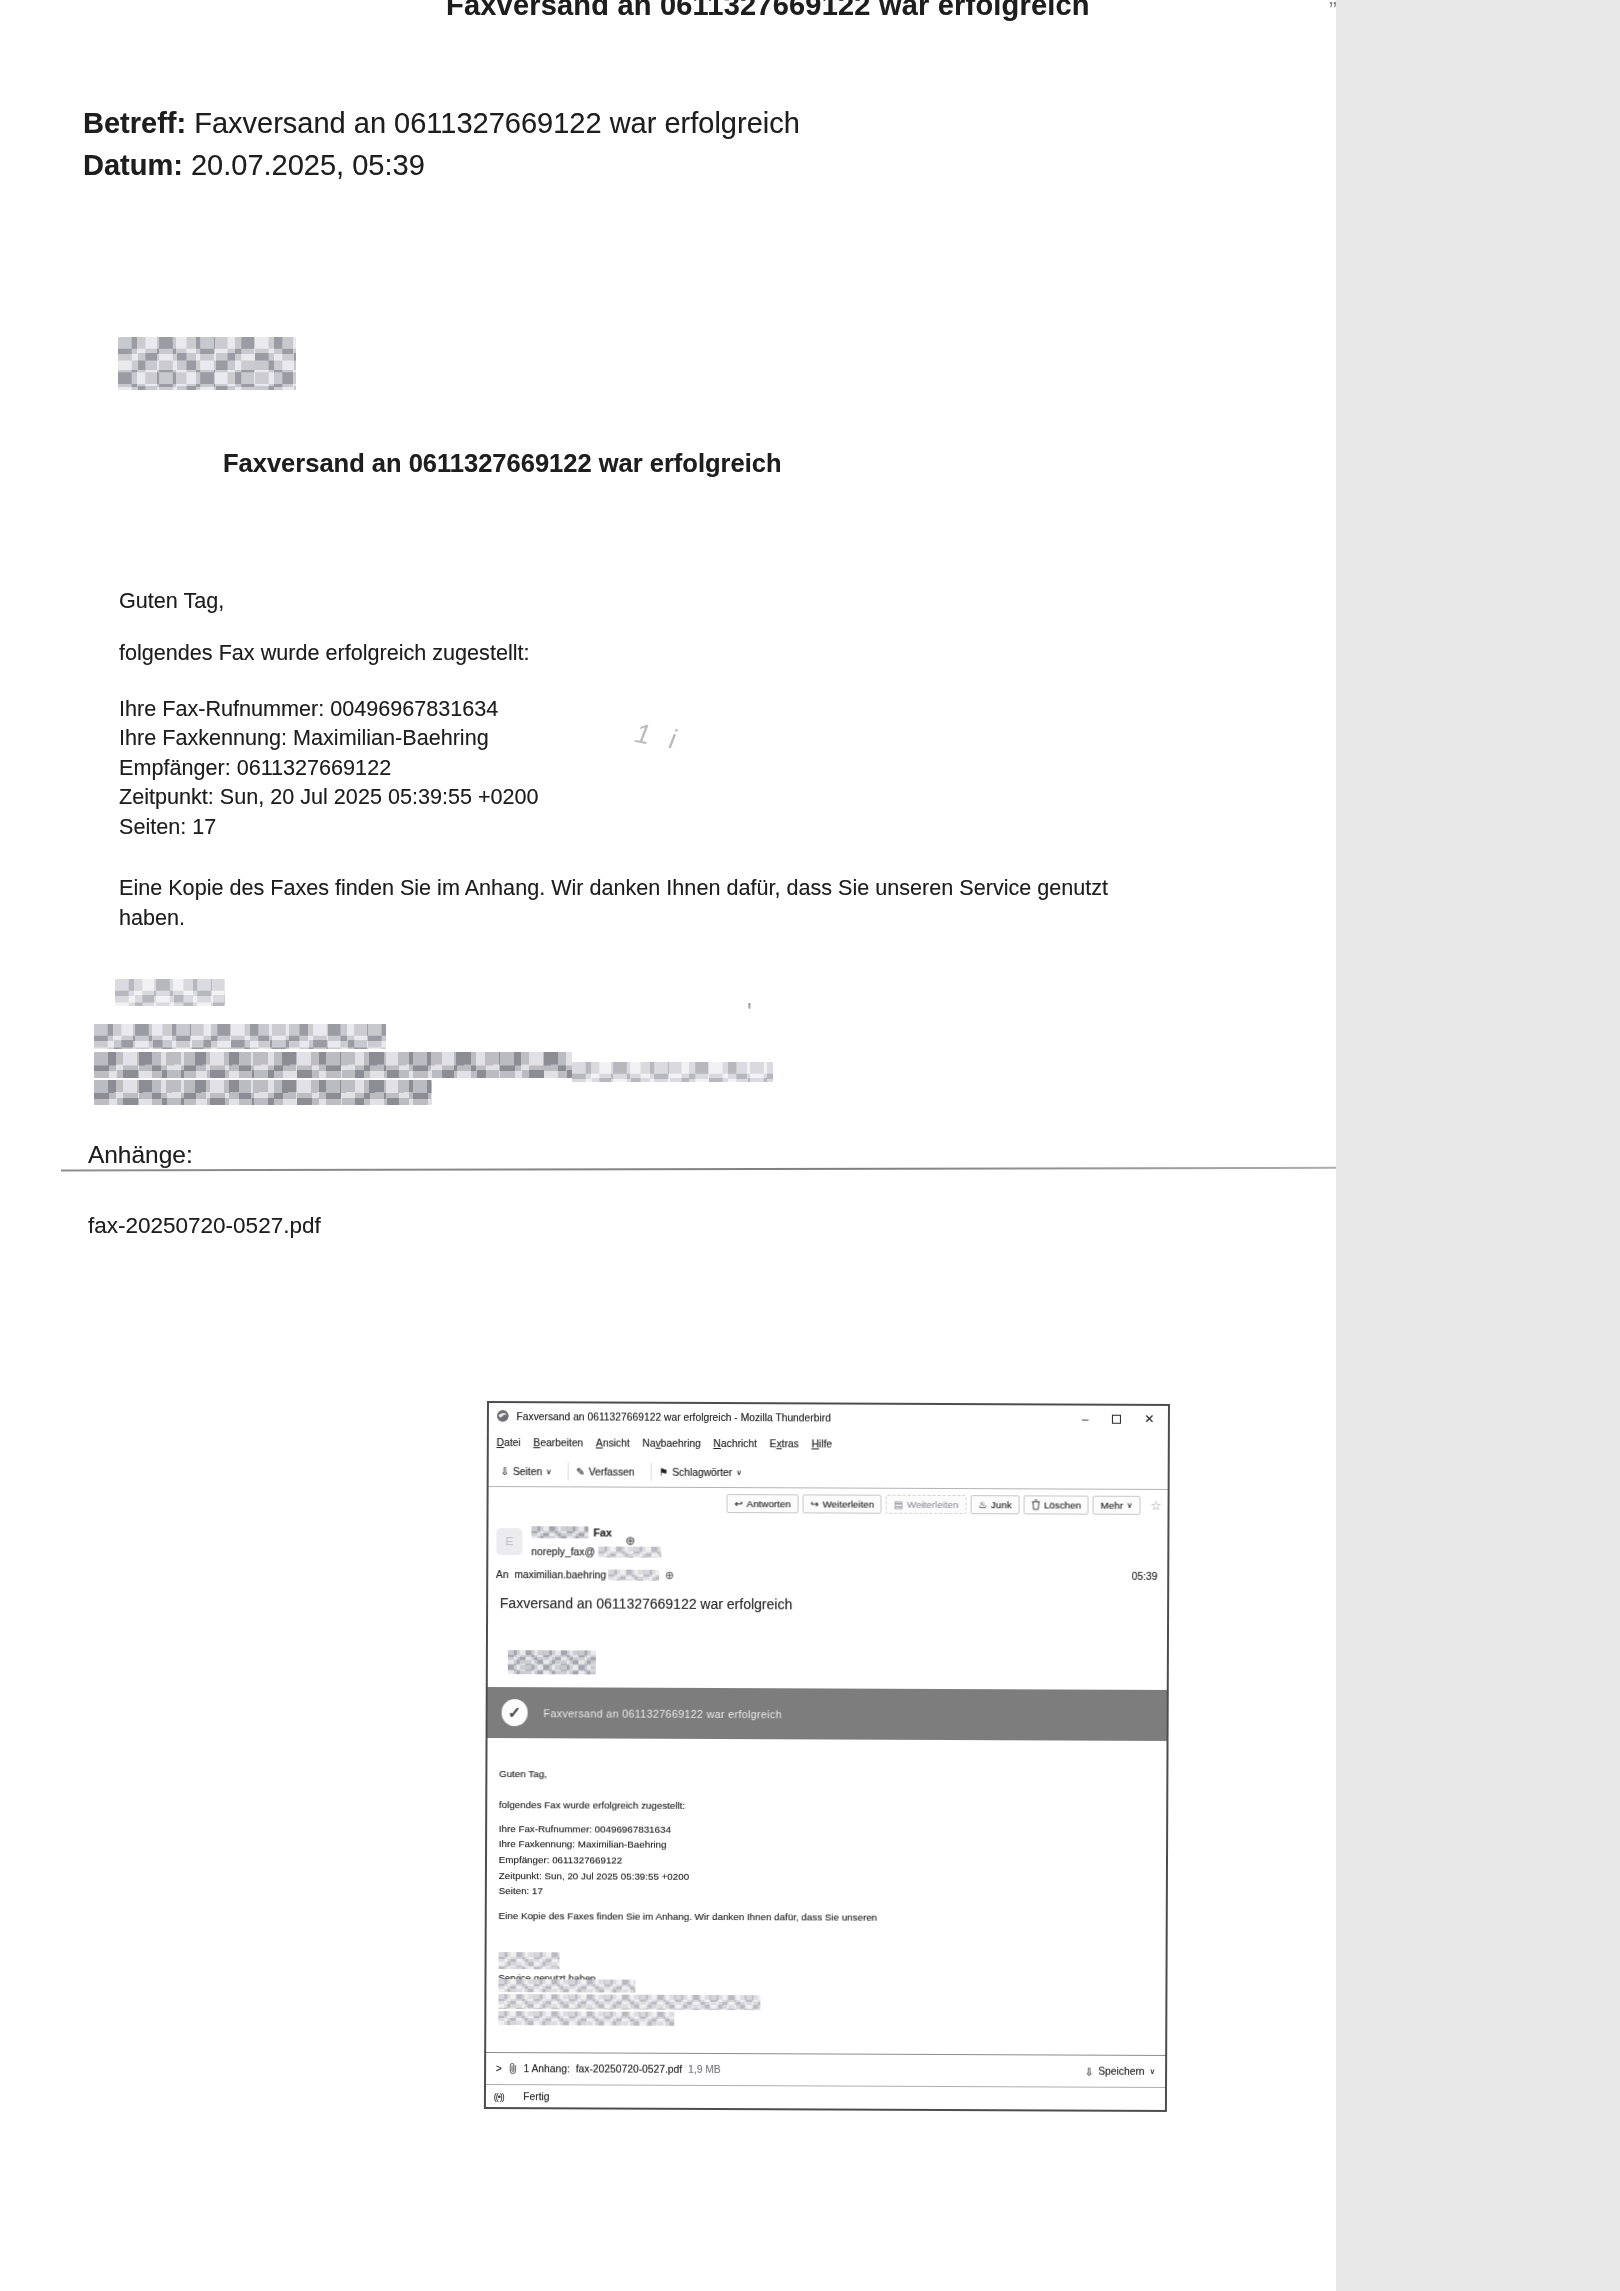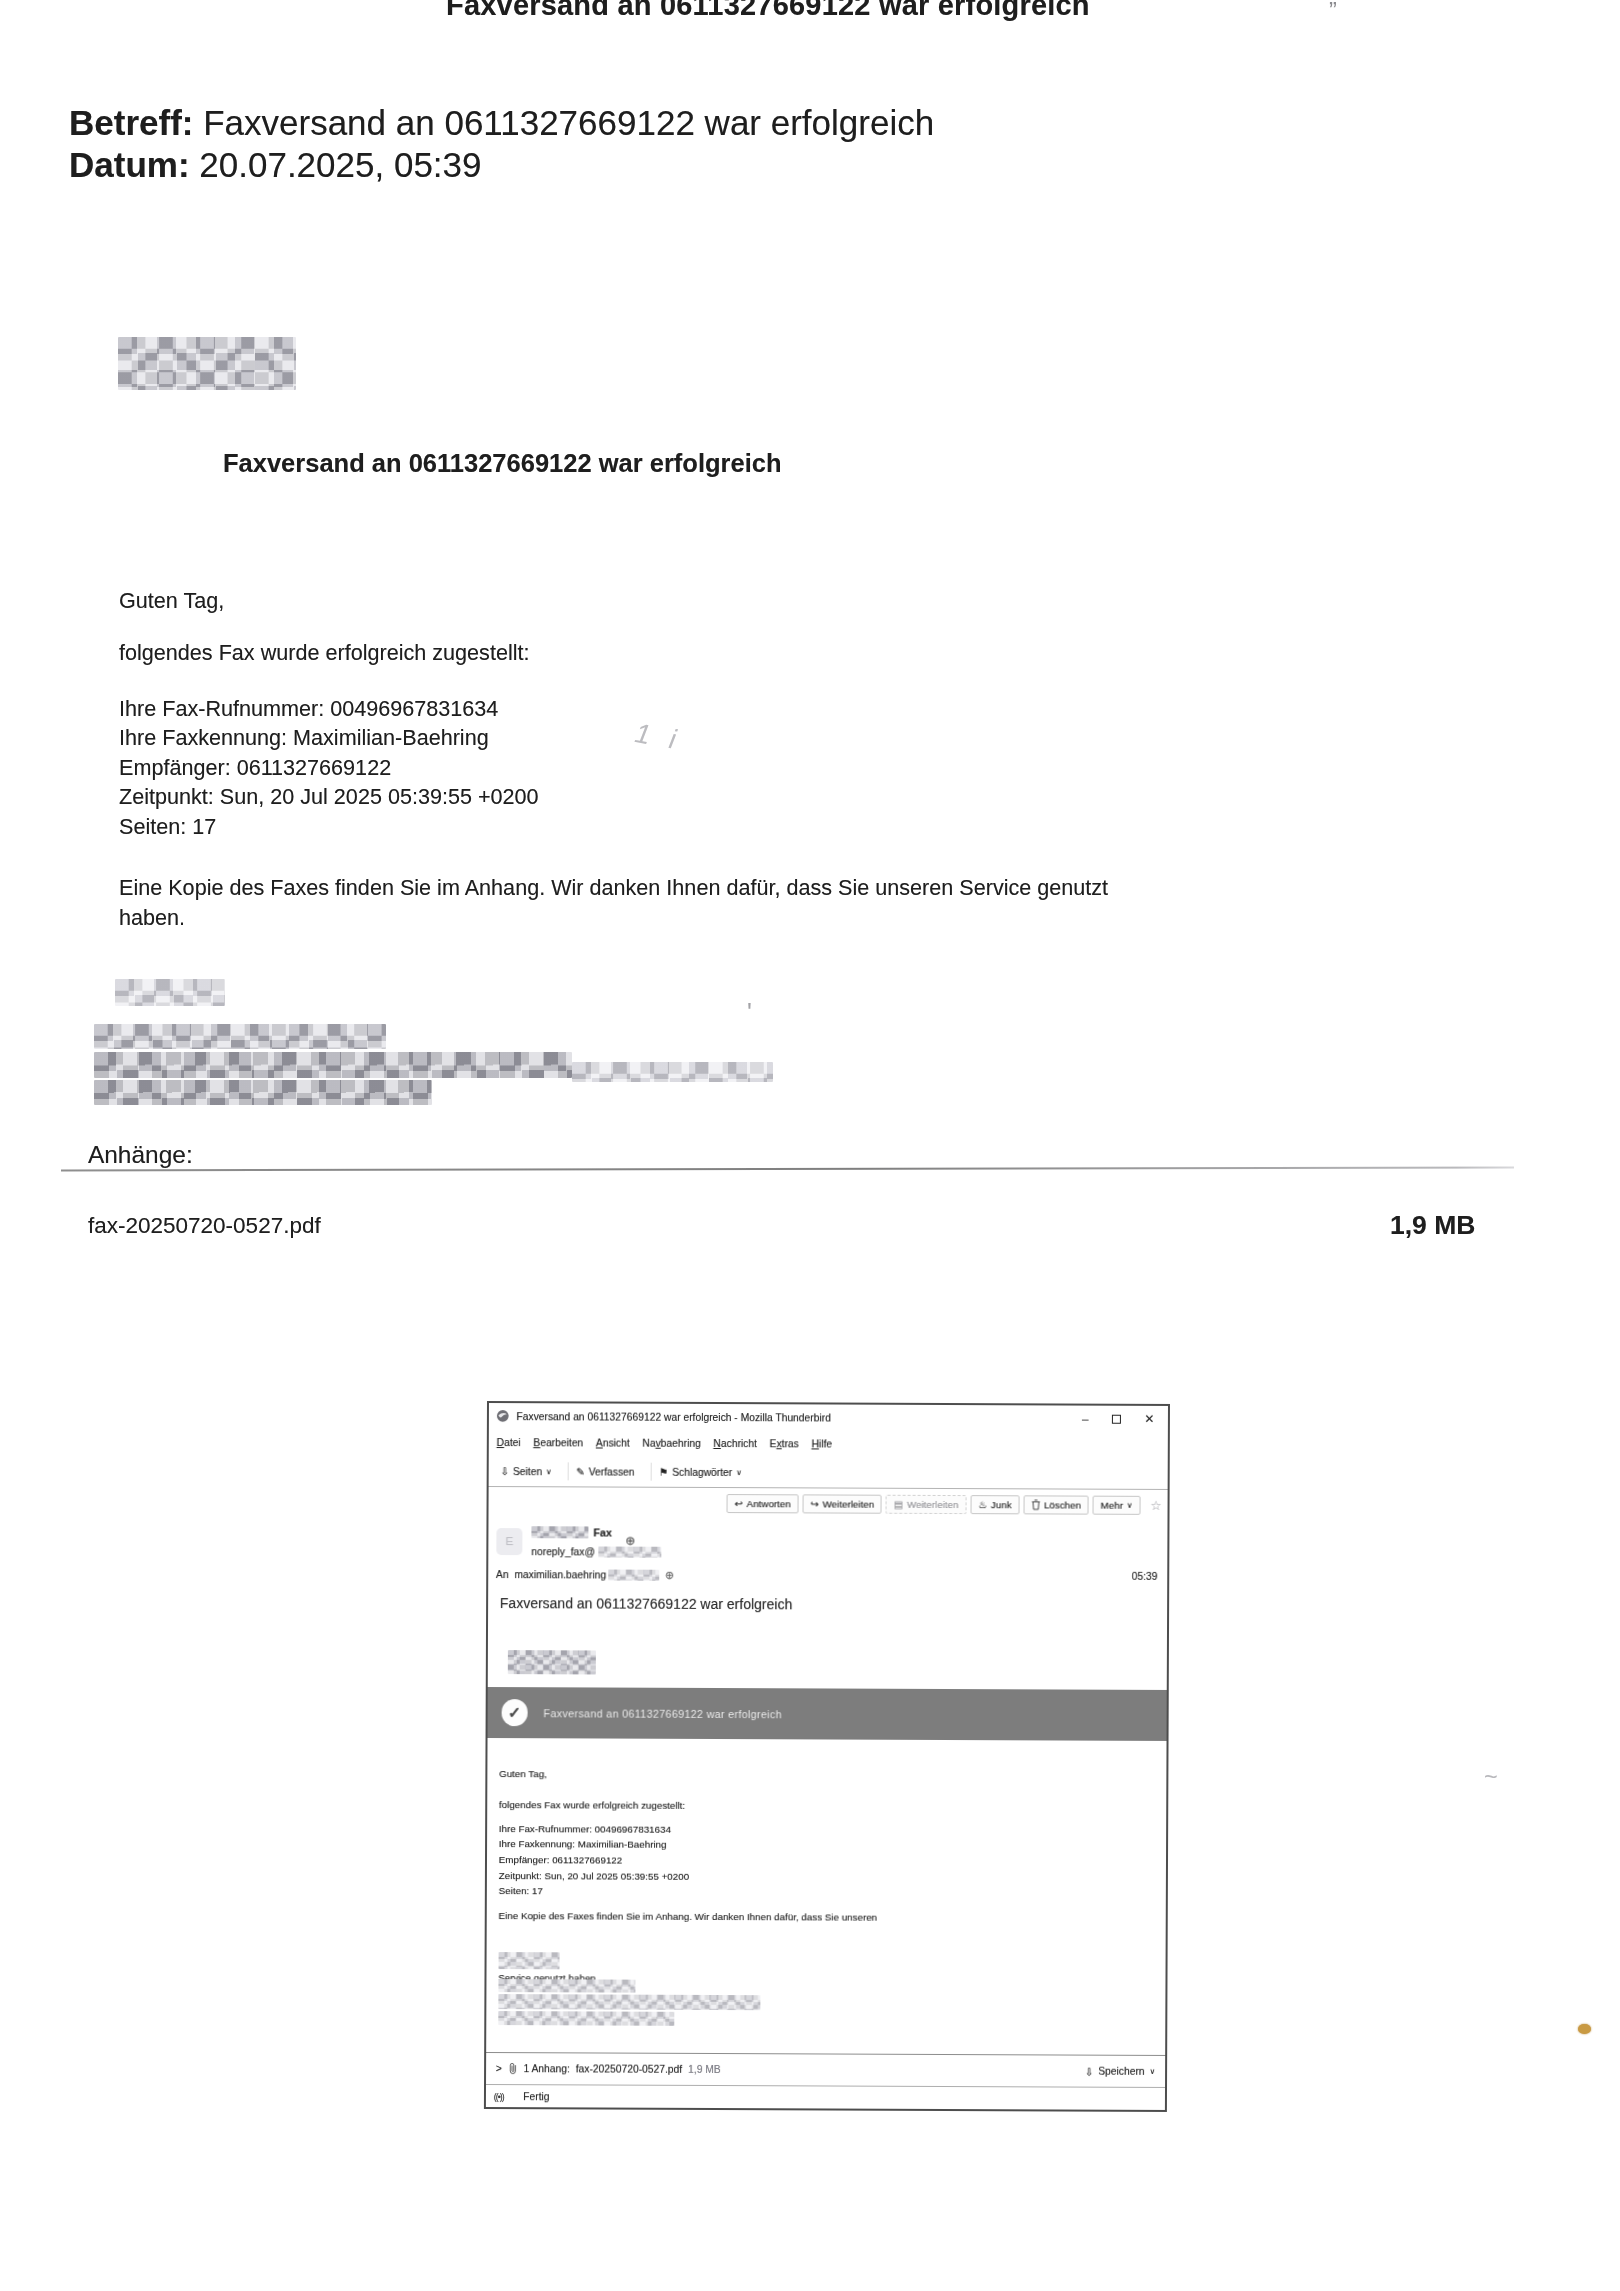"Faxversand an 0611327669122 war" .page { width: 1620px -> 1336px }
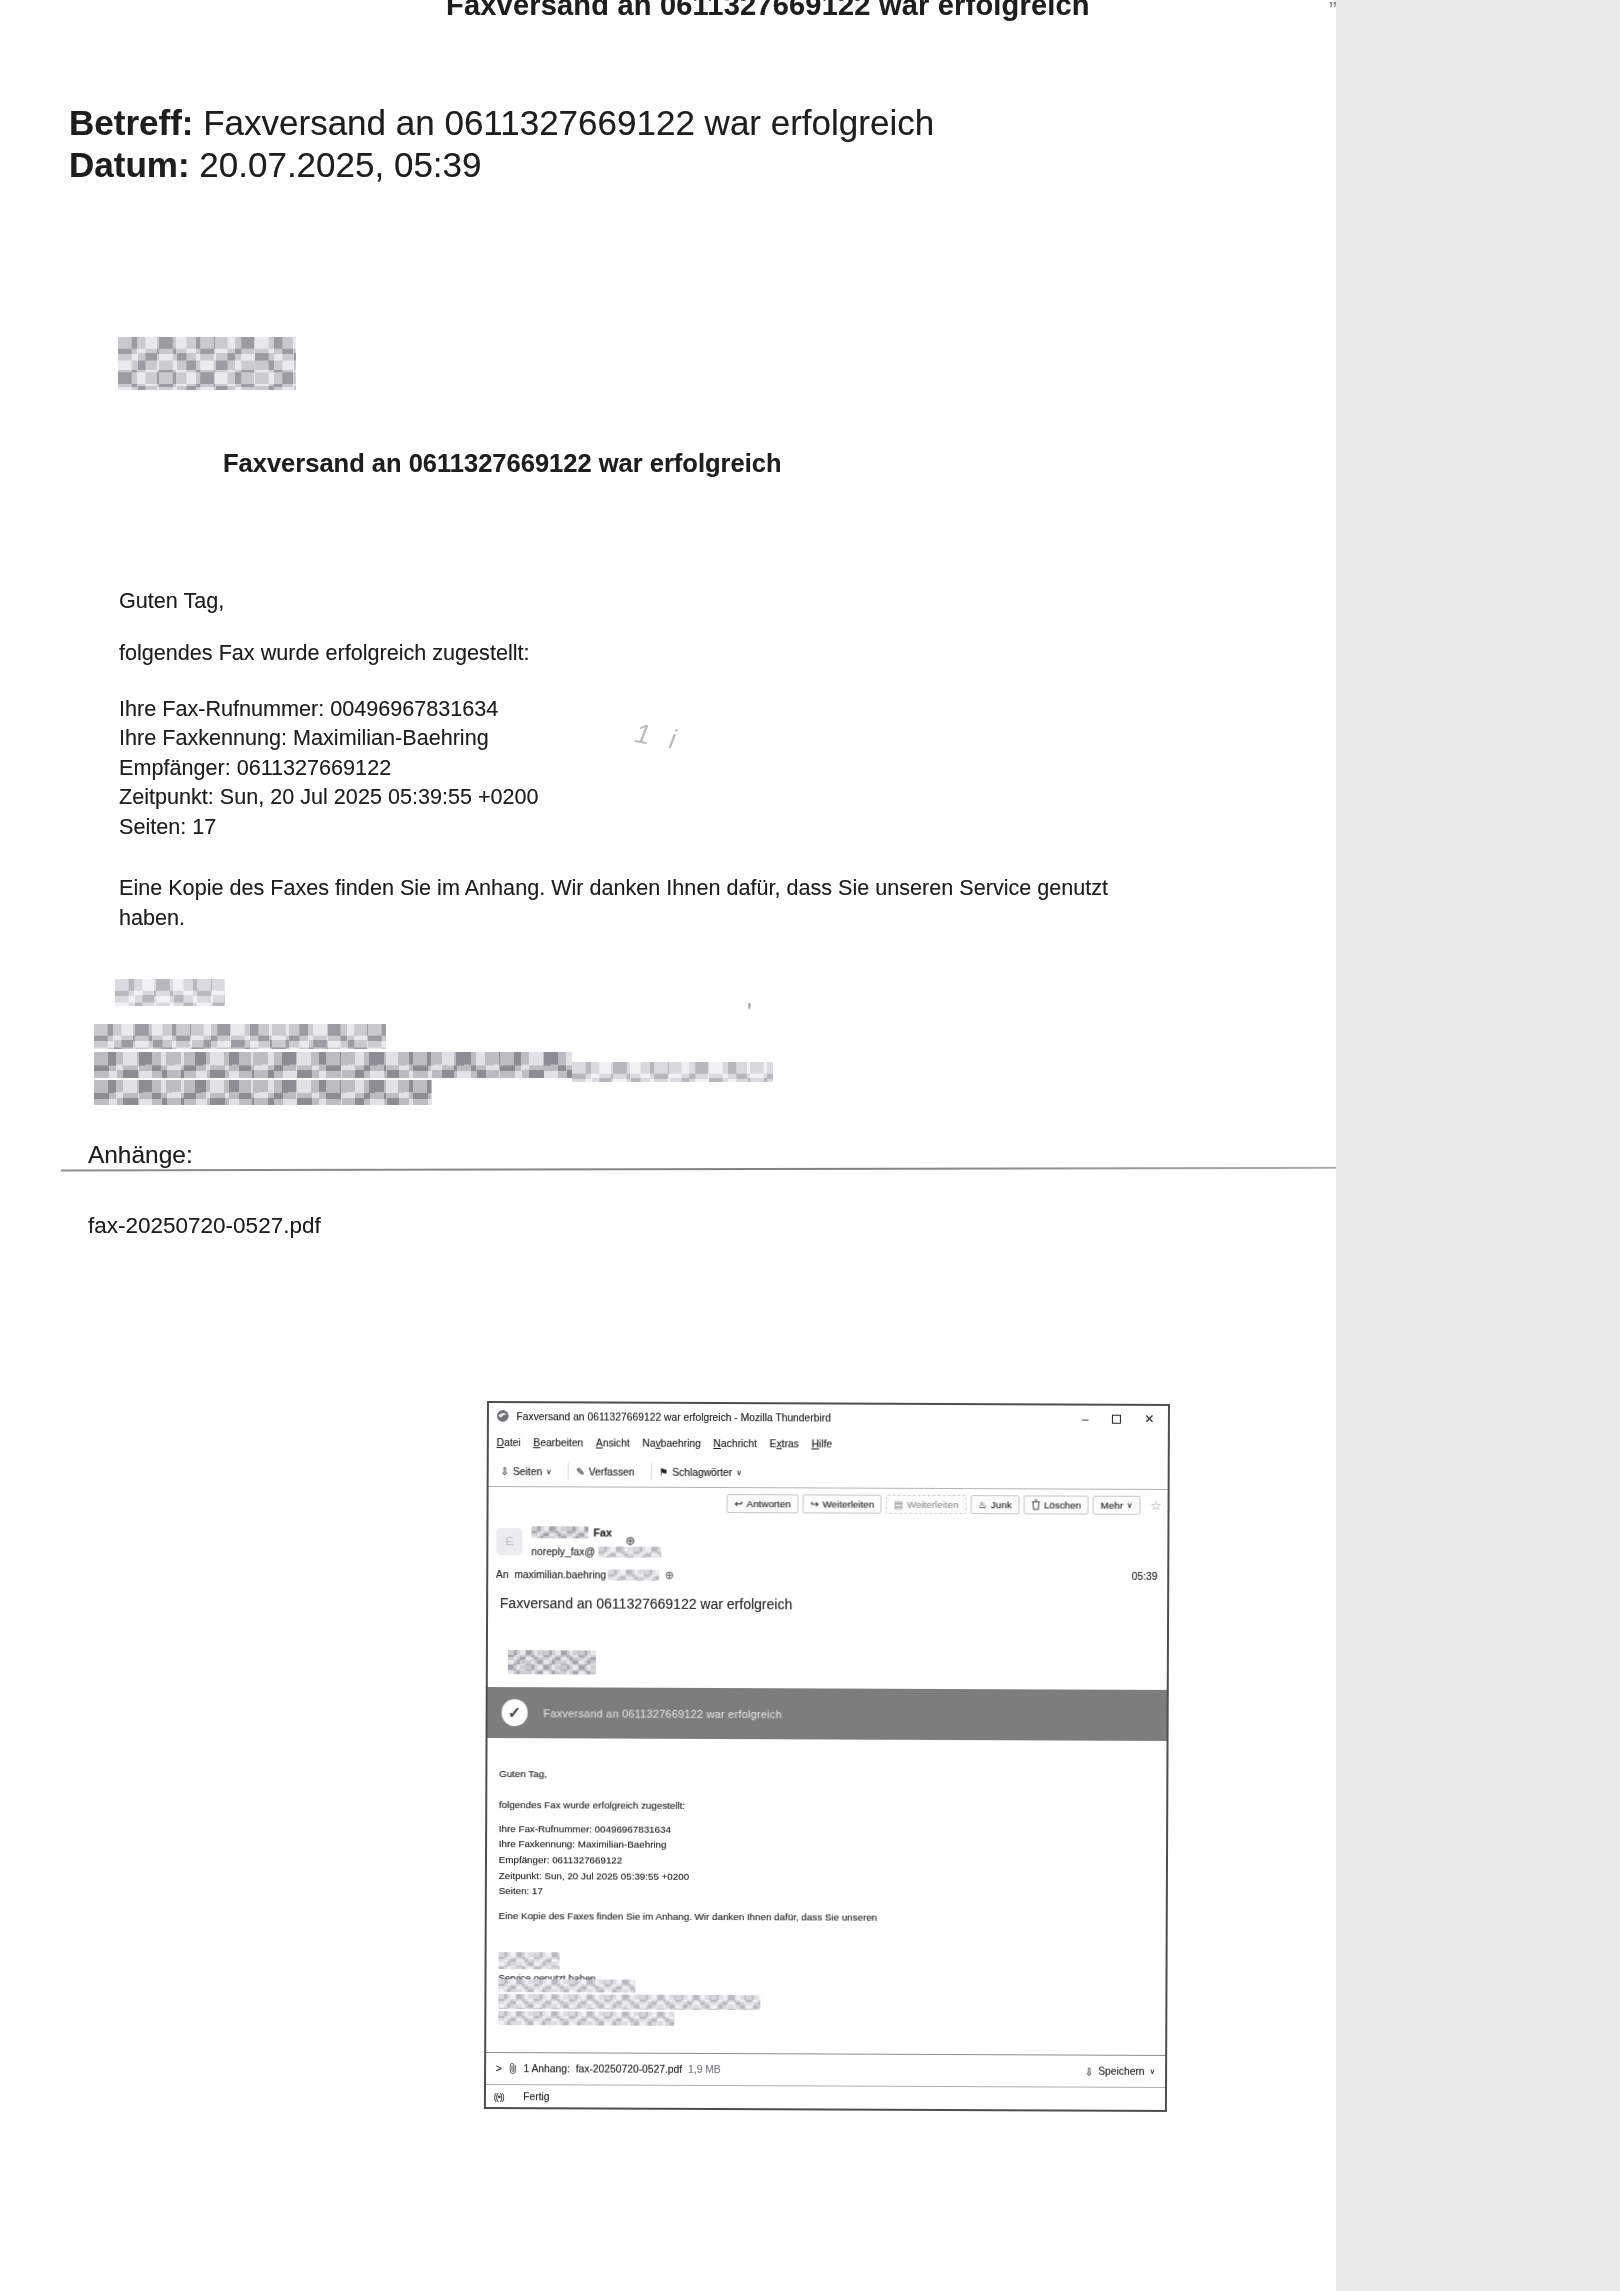"Betreff: Faxversand an 0611327669122 war" .hdr-block { font-size: 35px -> 29px; left: 69px -> 83px }
